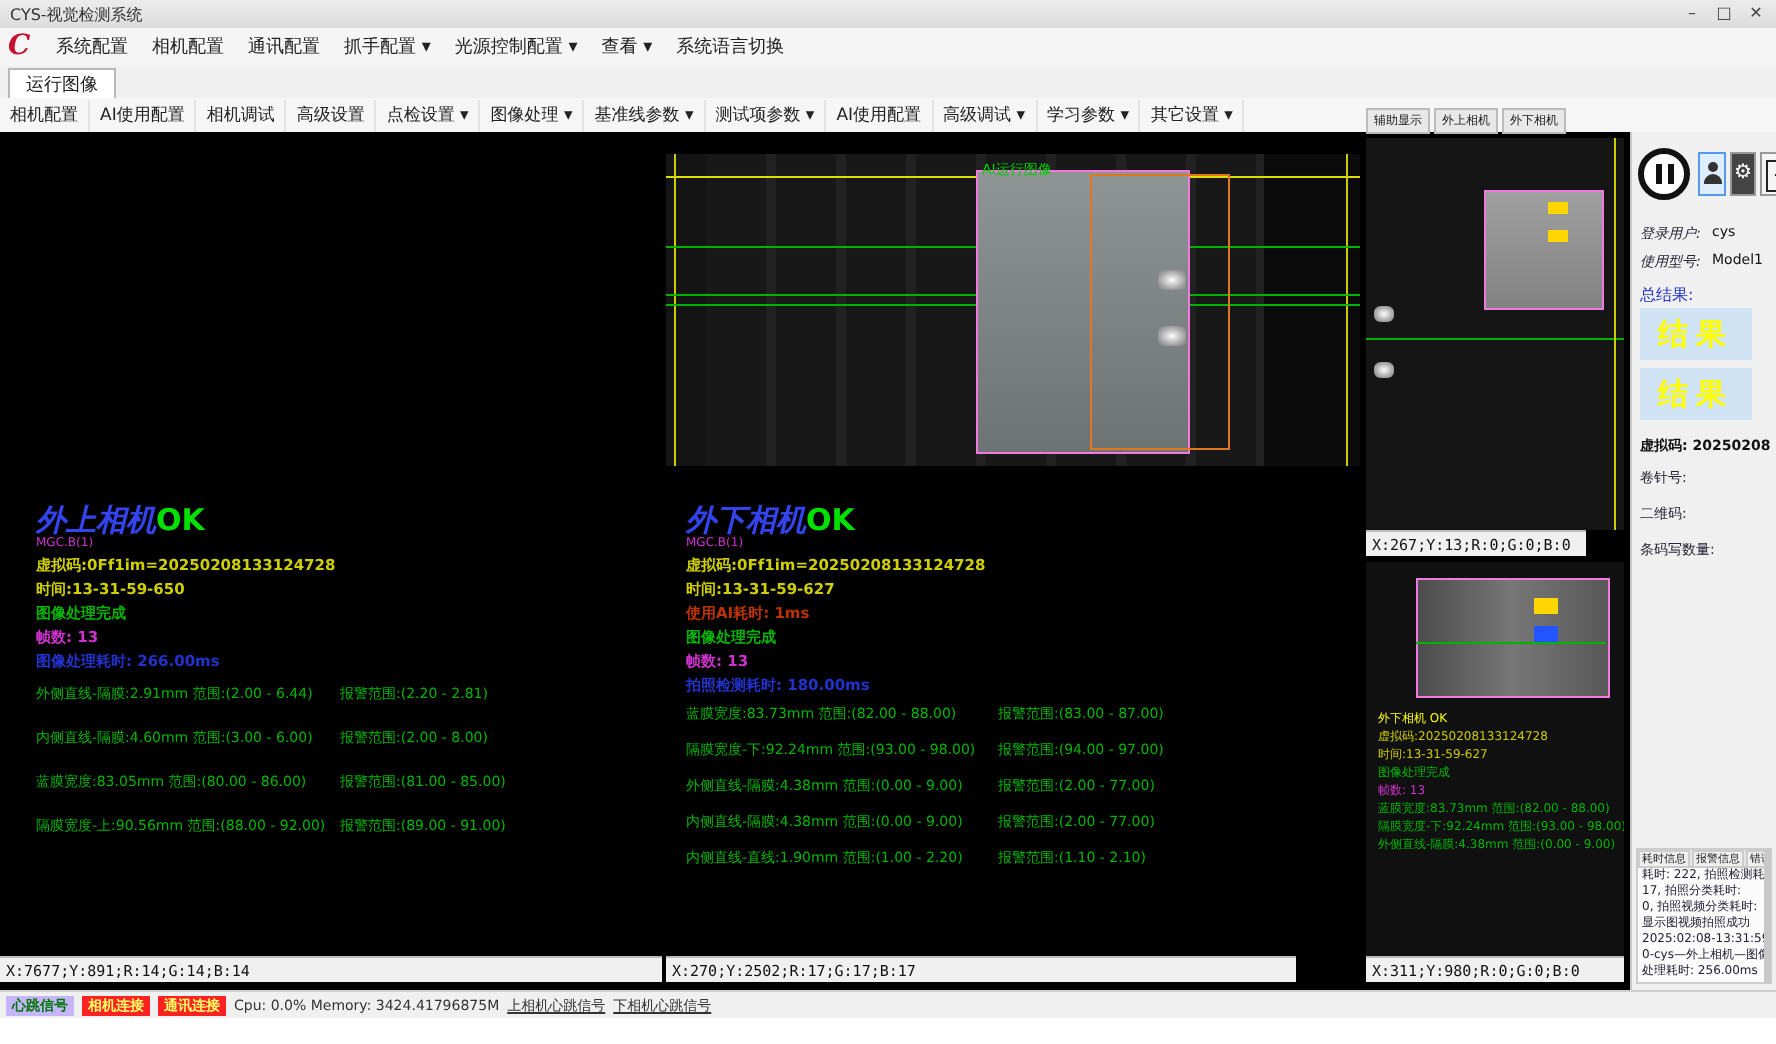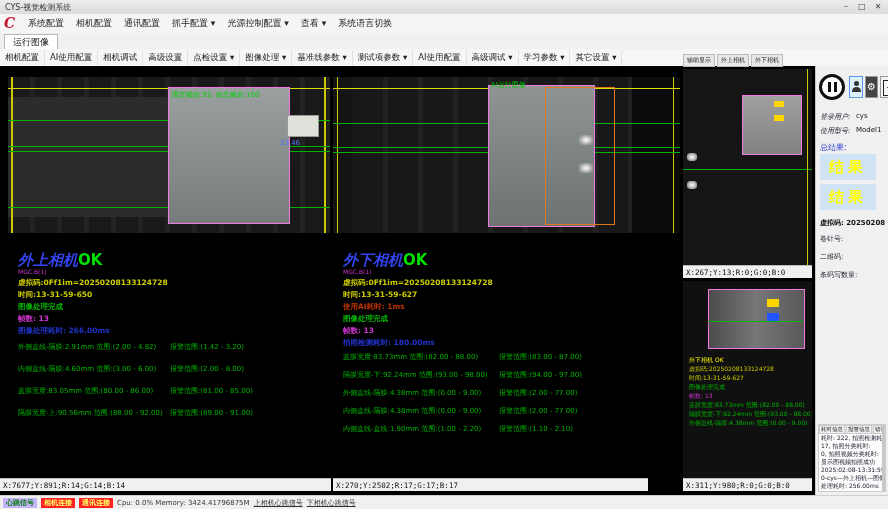"固定阈值:93, 动态阈值:100" div.panel-img { html: <div> <div></div> <div></div> <div></div> <div></div> <div></div> <div></div> <div></div> <div></div> <div></div> <div></div> <div></div> <span>固定阈值:93, 动态阈值:100</span> <span>23.46</span> </div> -> none }
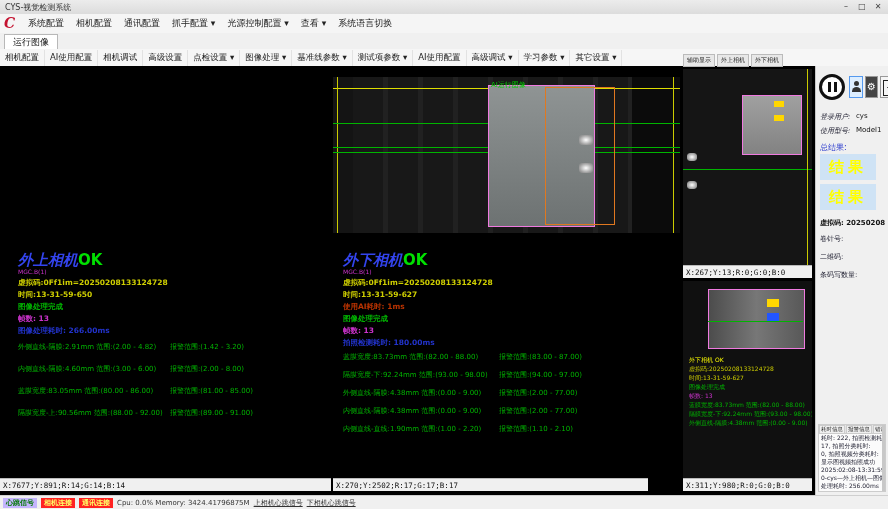"X:267;Y:13;R:0;G:0;B:0" div.coordbar { width: 129px -> 110px }
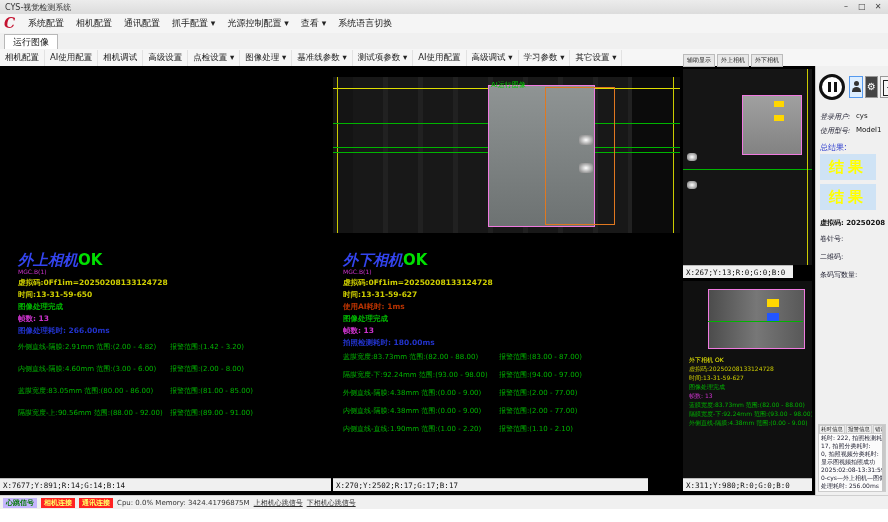"外侧直线-隔膜:2.91mm 范围:(2.00 - 4.82)" span.mtext { text: 4.82 -> 6.44 }
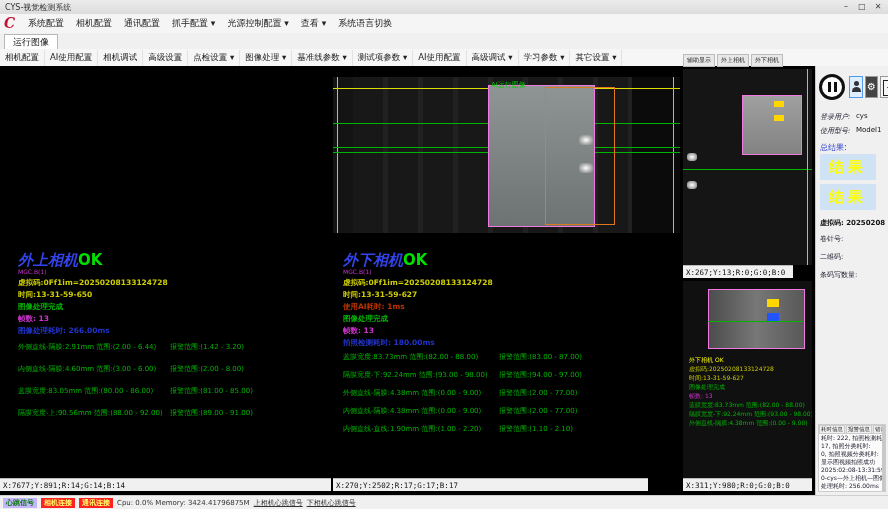"报警范围:(1.42 - 3.20)" span.malarm { text: 1.42 - 3.20 -> 2.20 - 2.81 }
